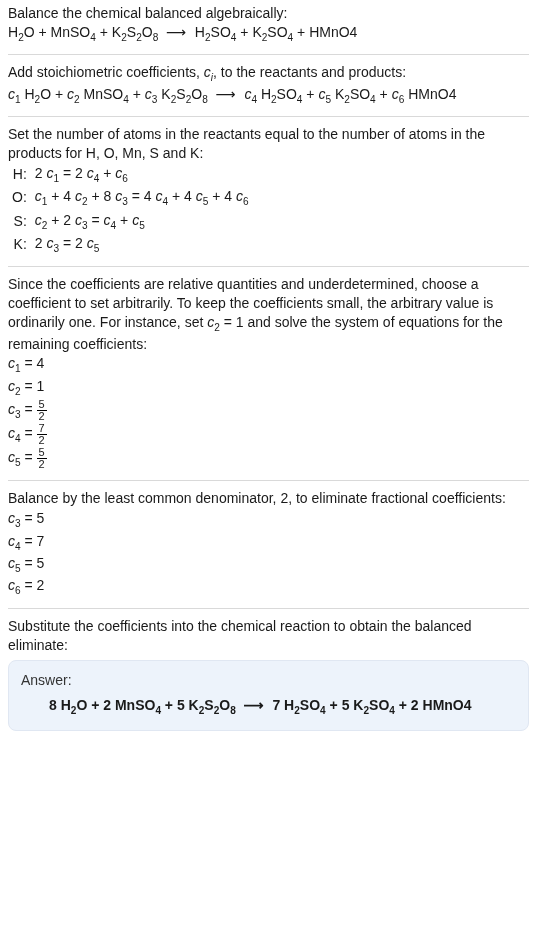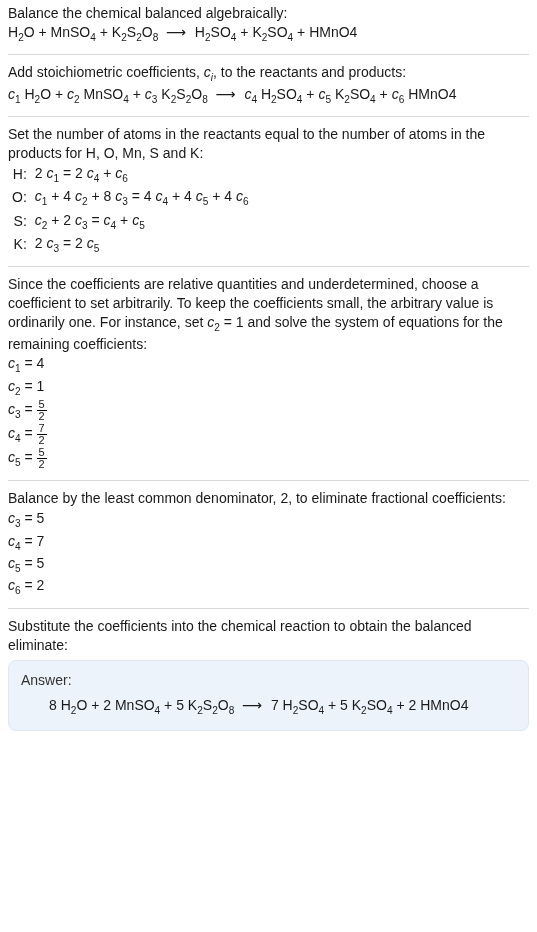"8 H2O + 2 MnSO4" .answer-box .ans-eq { font-weight: none -> bold }
